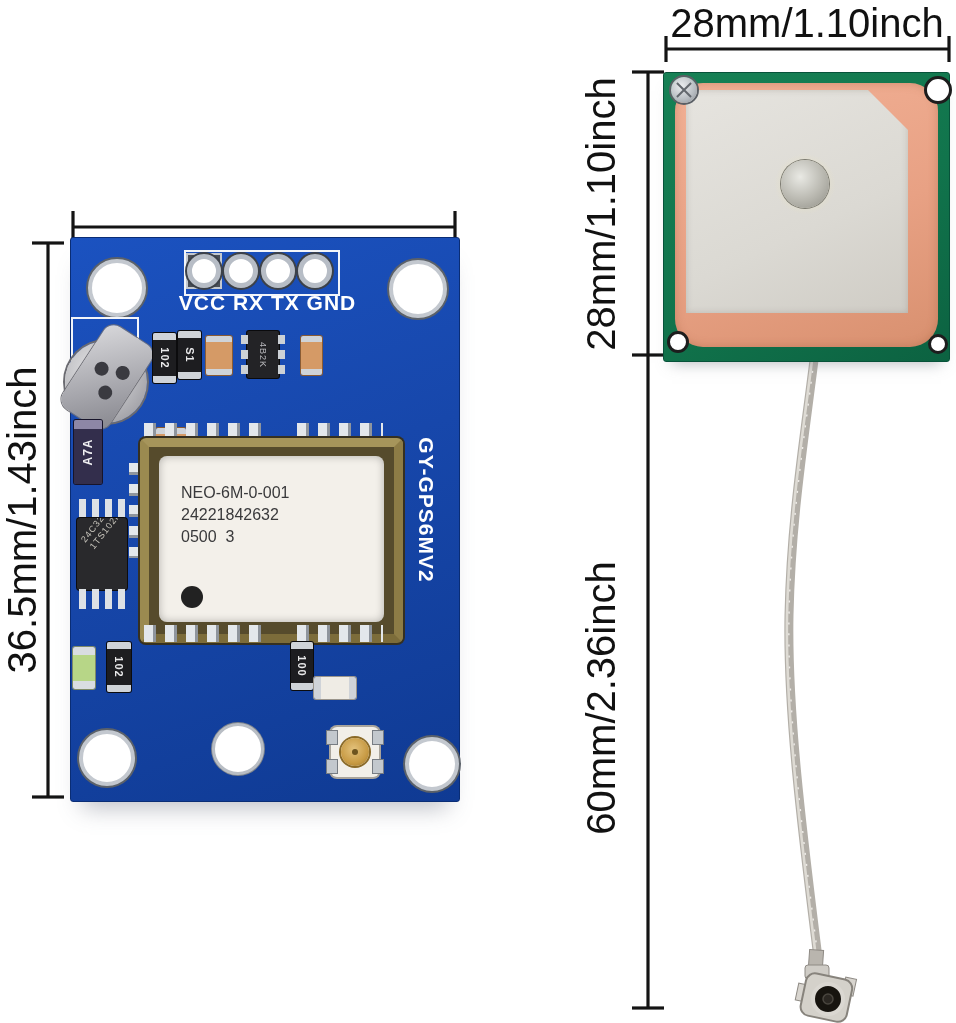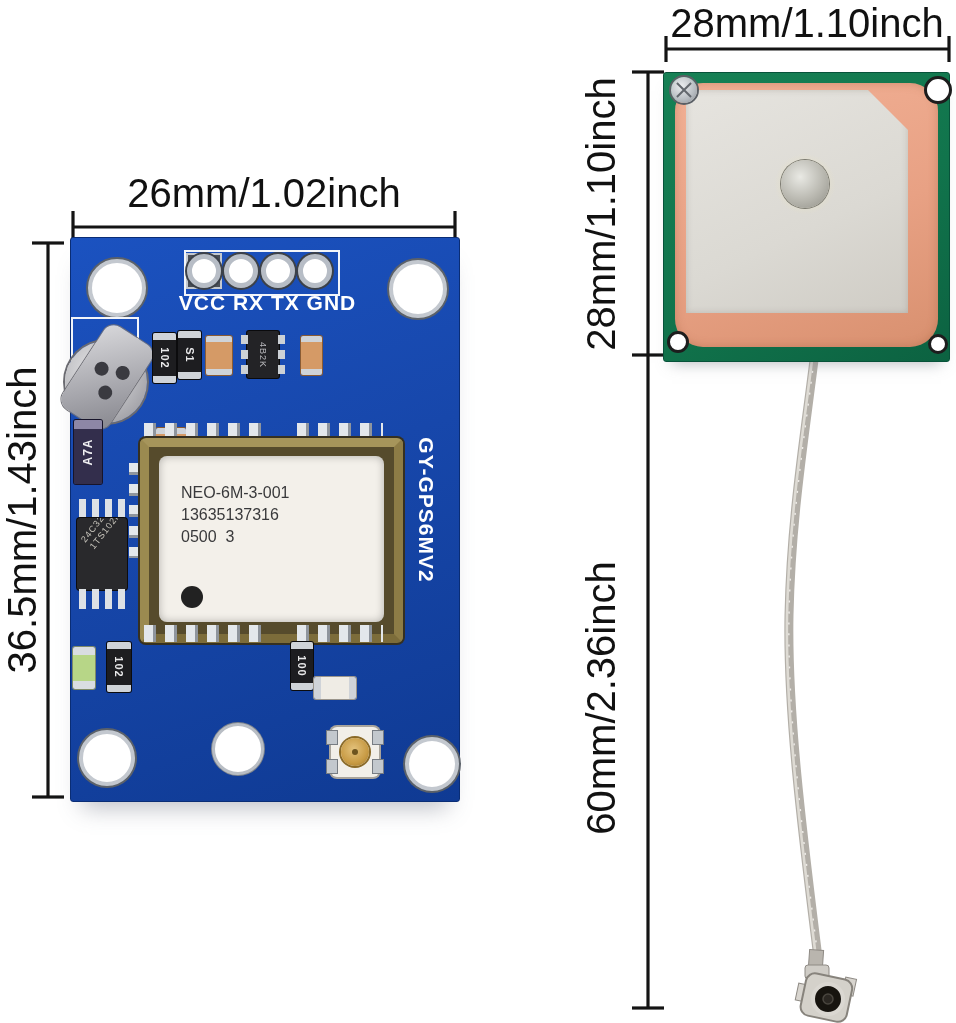"26mm/1.02inch" div.dim-label { html: <div>26mm/1.02inch</div> -> none }
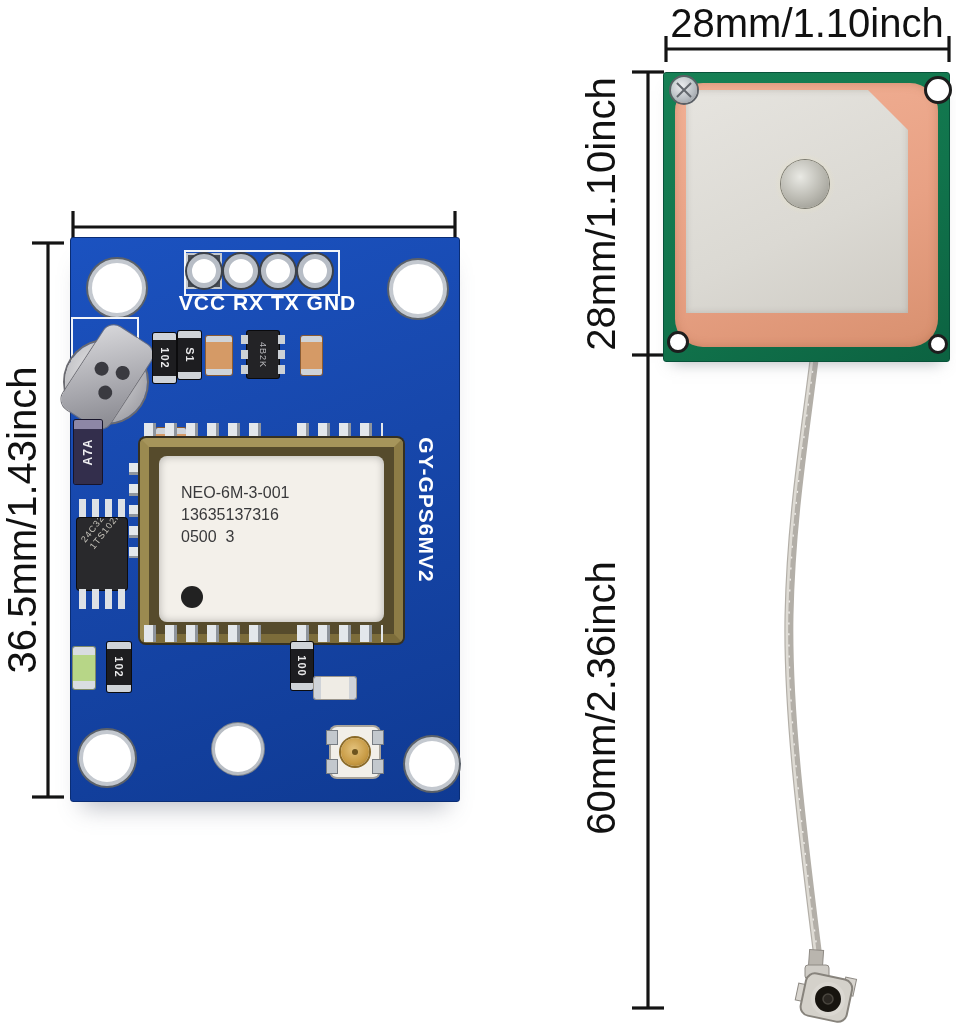"NEO-6M-3-001" div { text: NEO-6M-3-001 -> NEO-6M-0-001 }
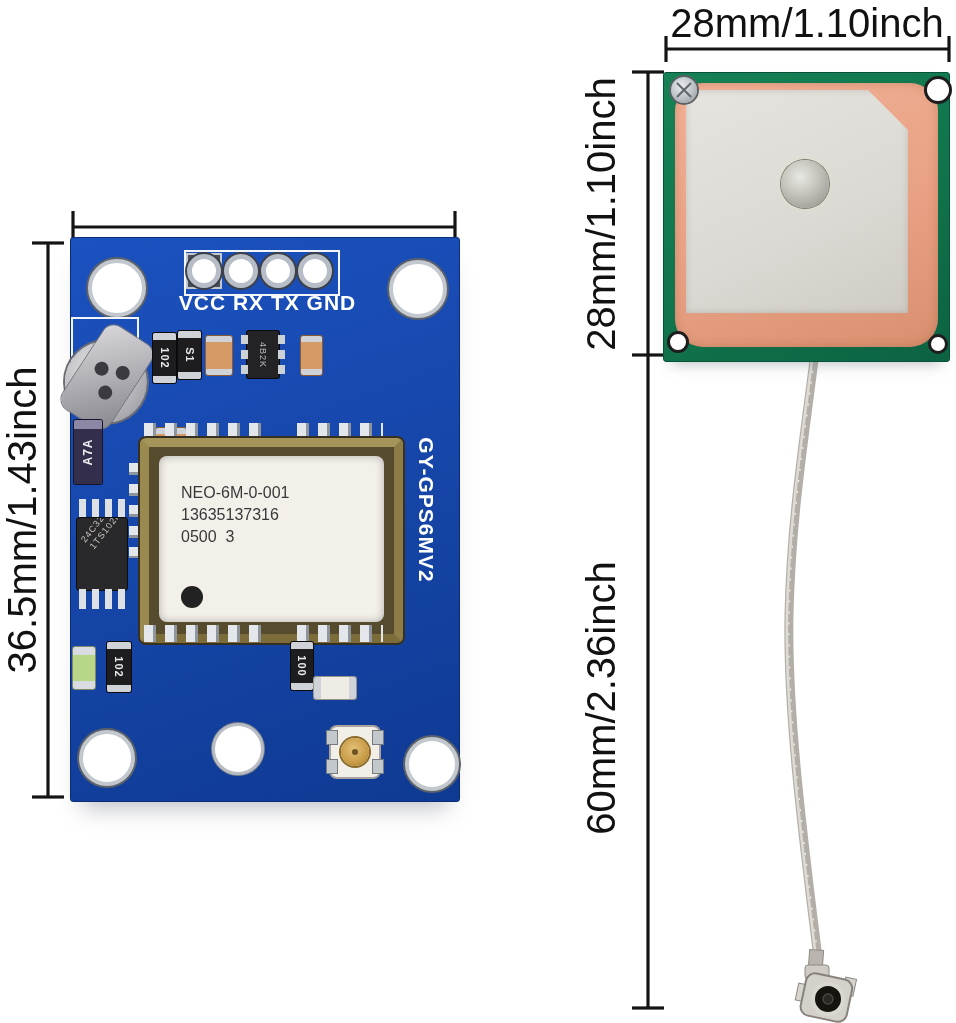"13635137316" div { text: 13635137316 -> 24221842632 }
